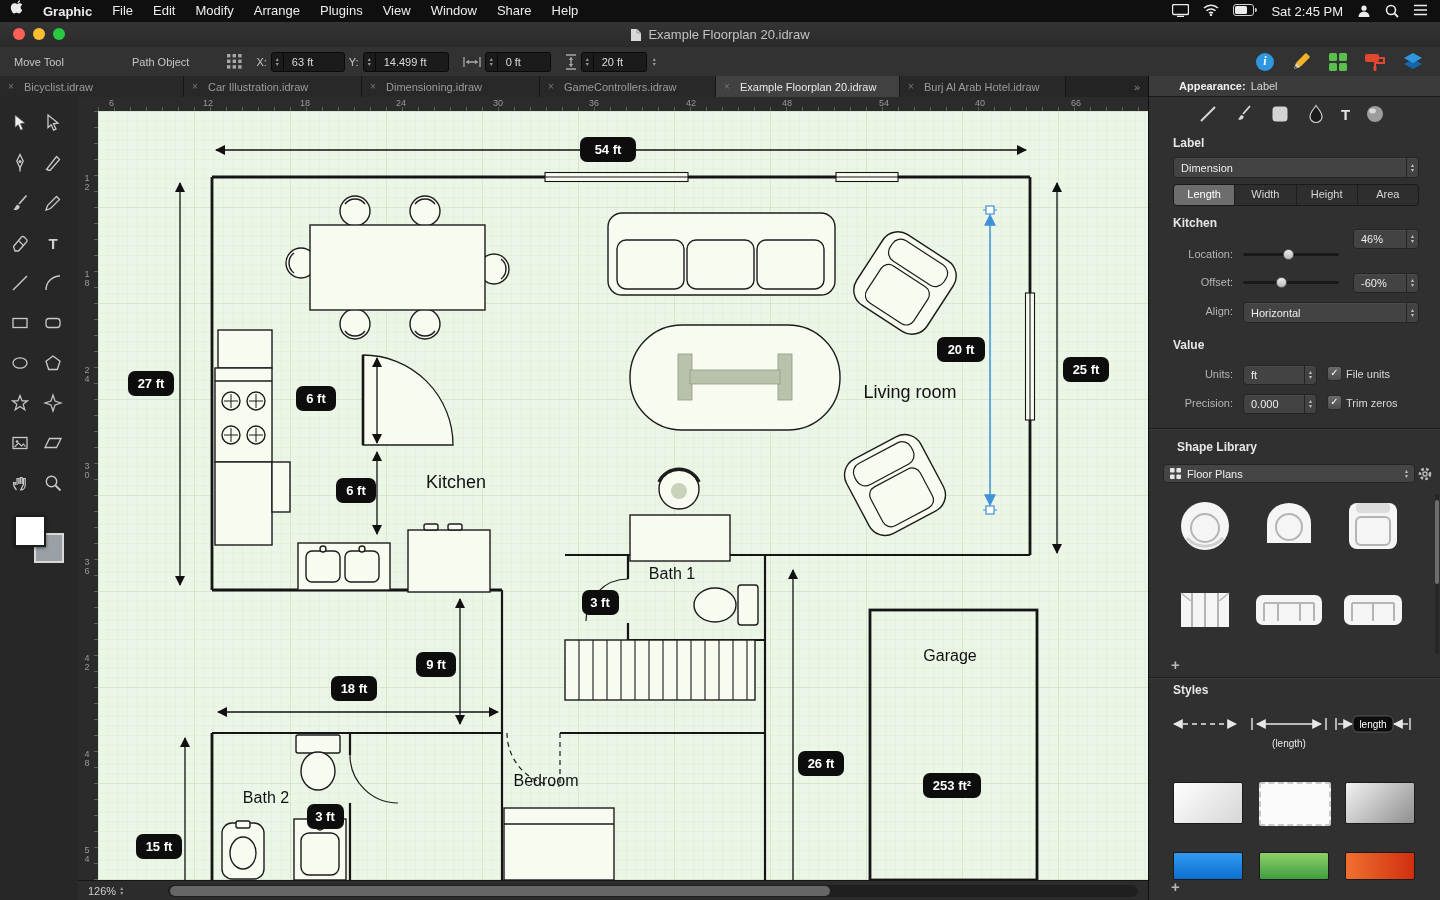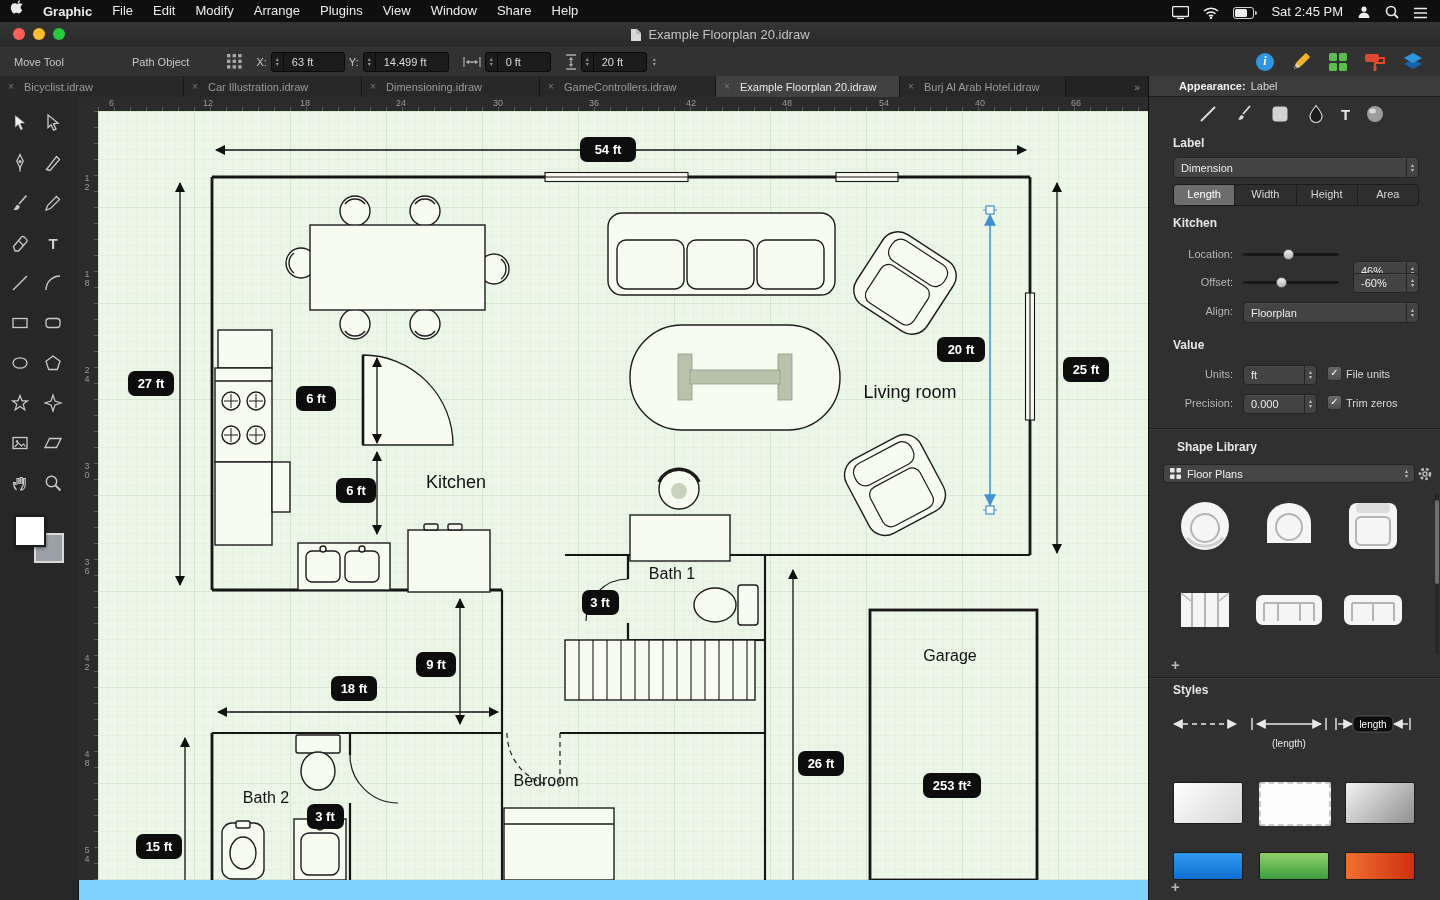"Graphic" #app { background: #7dd3fc -> #0f766e }
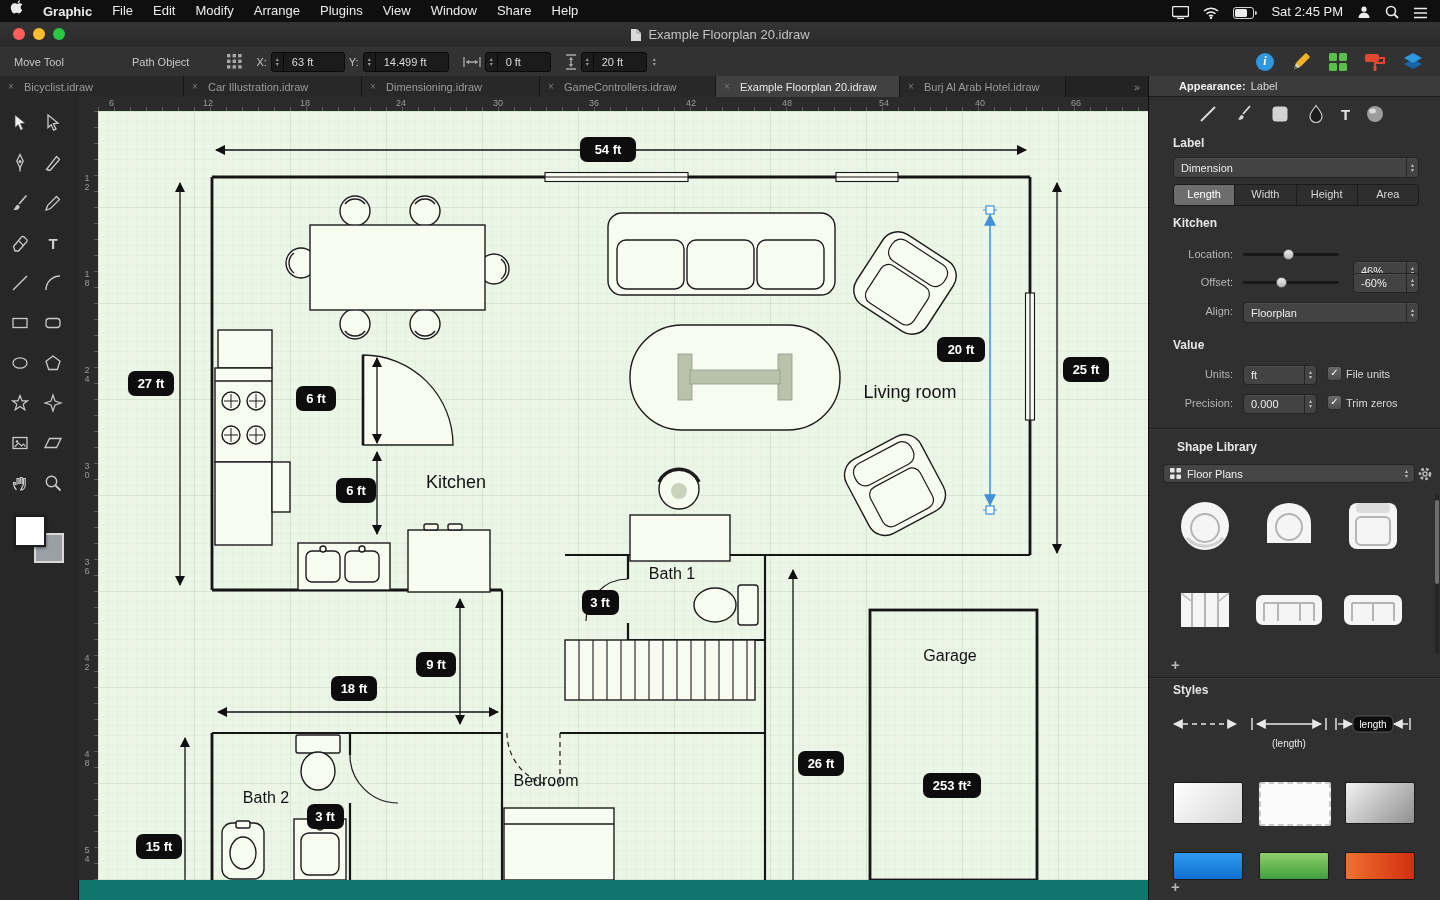"Sat 2:45 PM" #menu-right { align-items: flex-end -> flex-start }
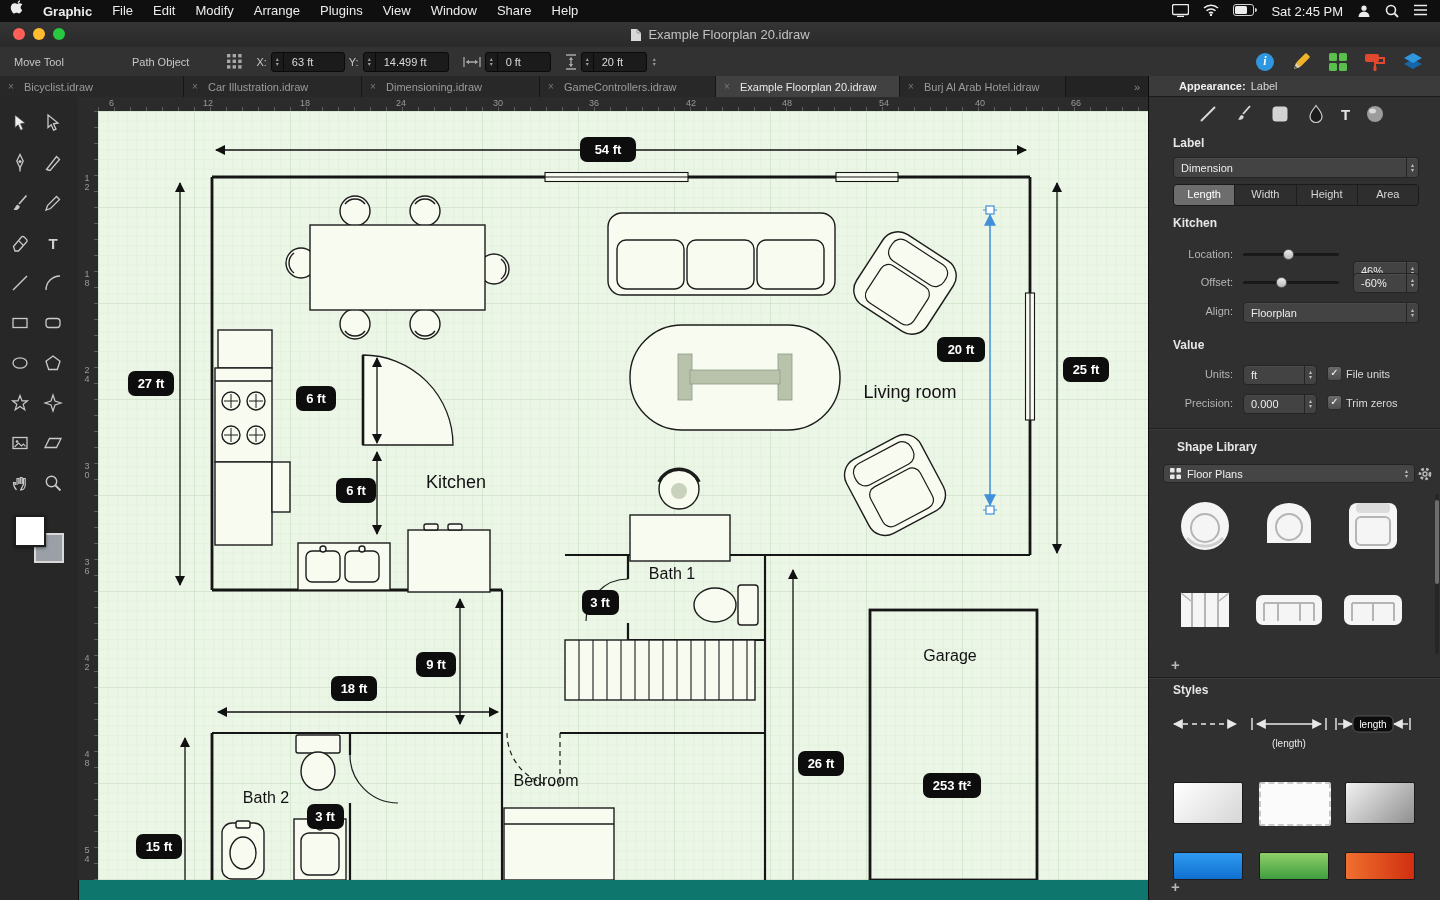"46%" div.field { top: 185px -> 153px }
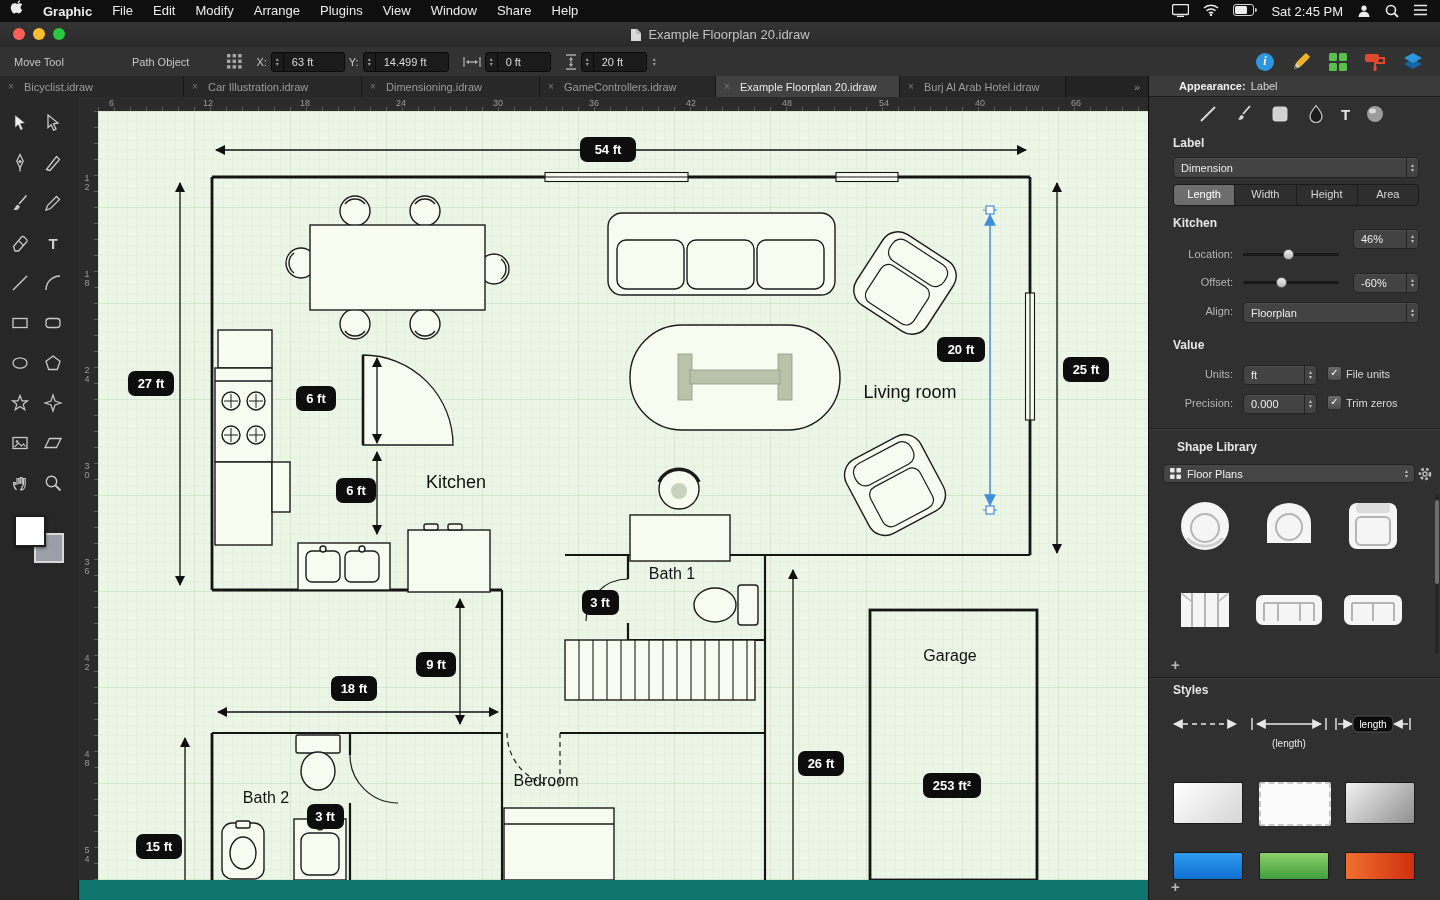"Floorplan" span.val { text: Floorplan -> Horizontal }
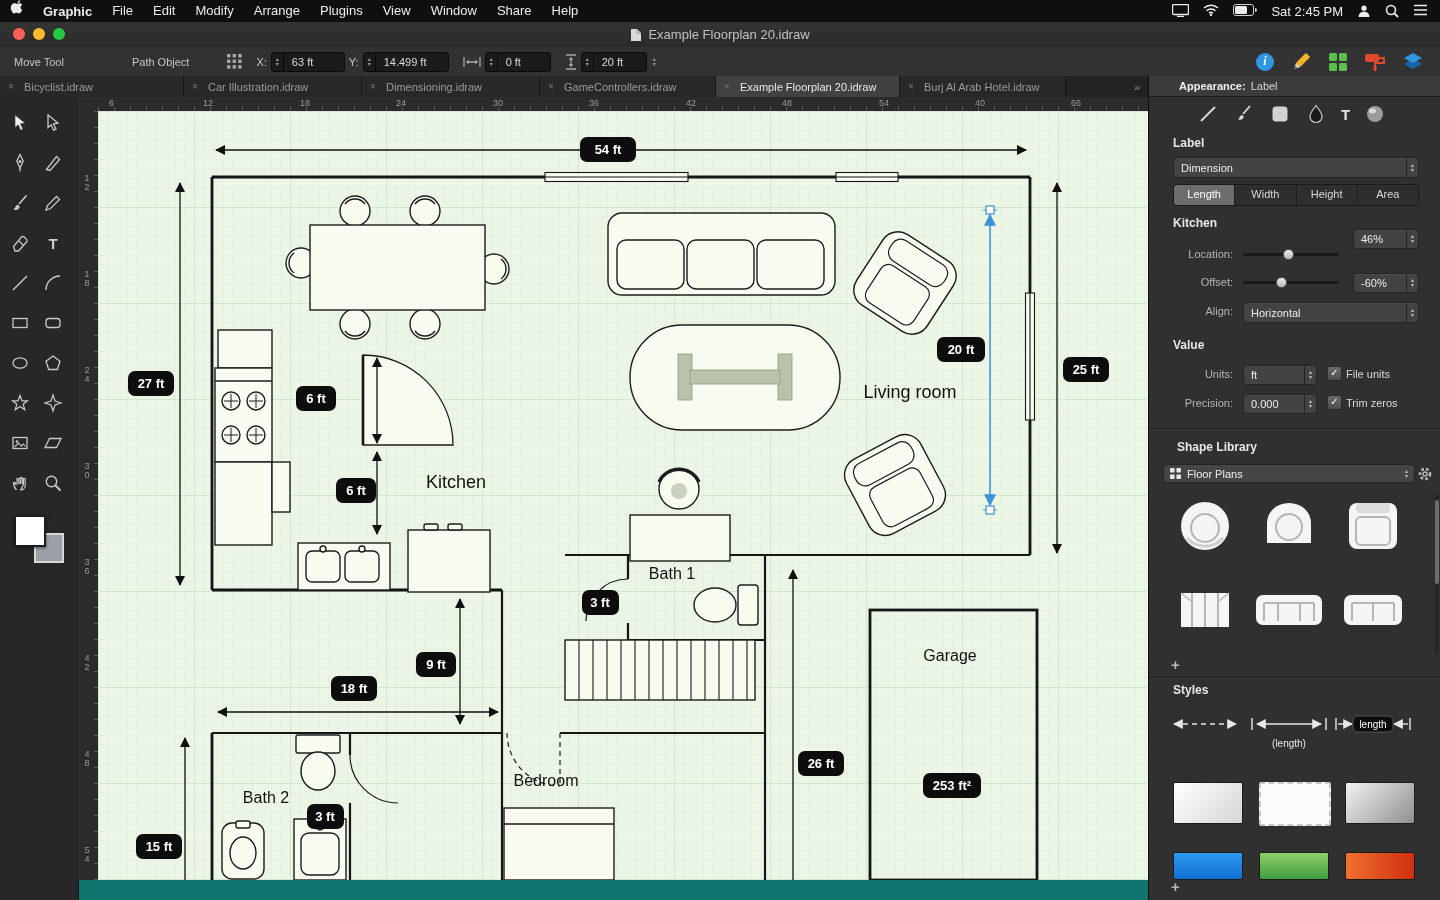"126%" div.abs { html: none -> <div> <span>126%</span> <span> <span>▴</span> <span>▾</span> </span> <div> <div></div> </div> </div> }
